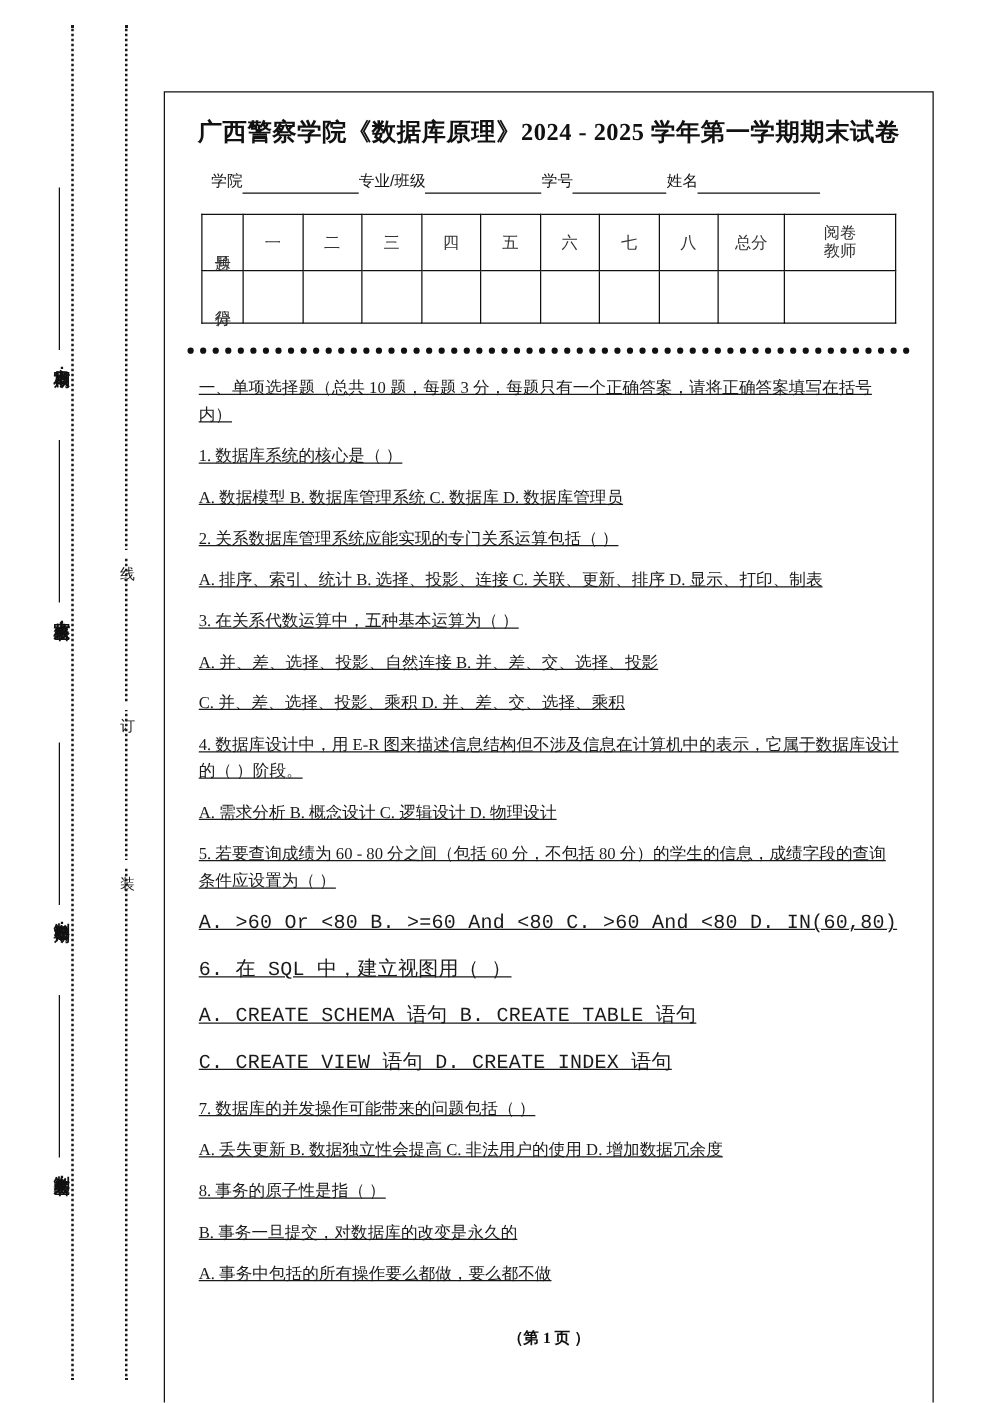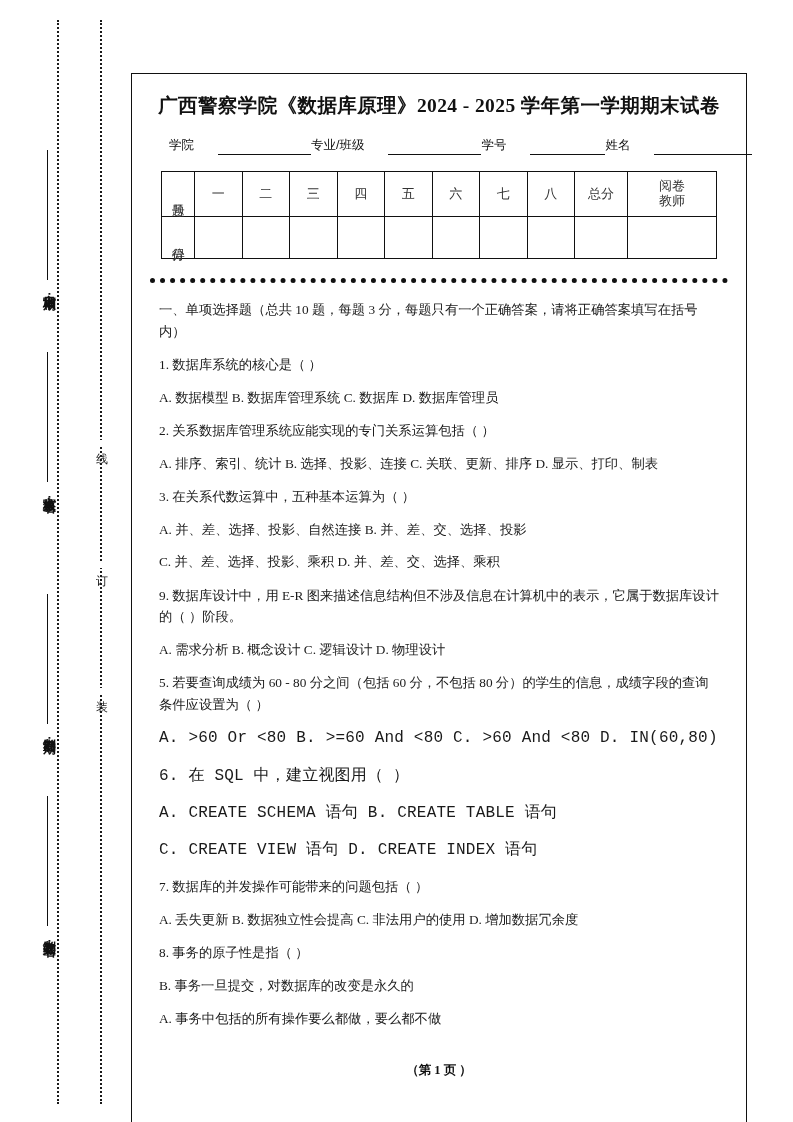"学院" .info-field { gap: 24px -> none }
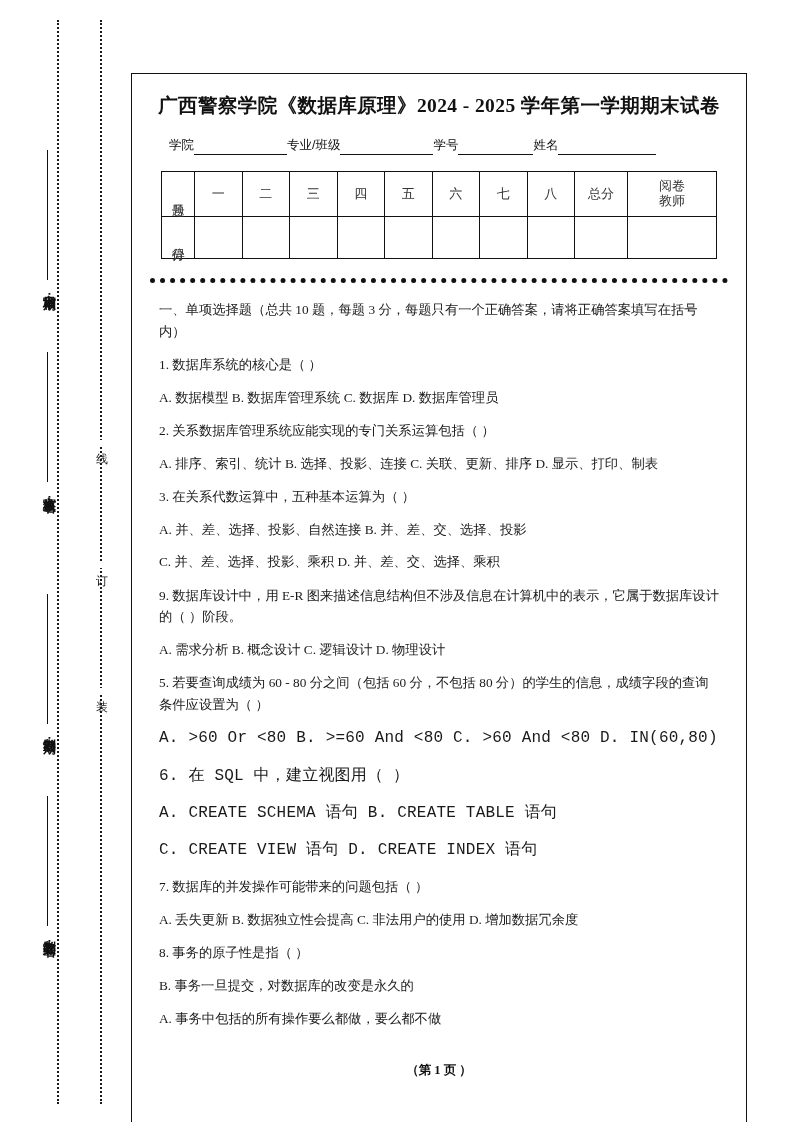"一、单项选择题（总共 10 题，每题 3" .blk { text-decoration: none -> underline }
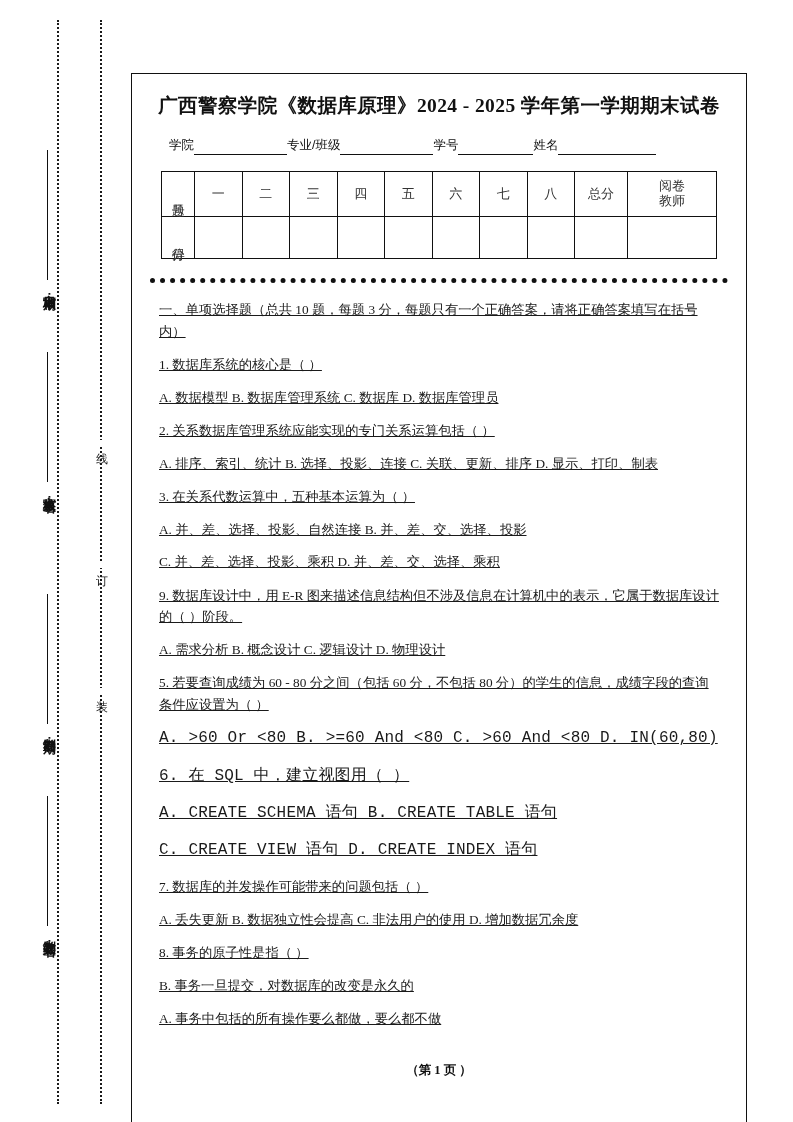"9. 数据库设计中，用 E-R" div.blk { text: 9 -> 4 }
